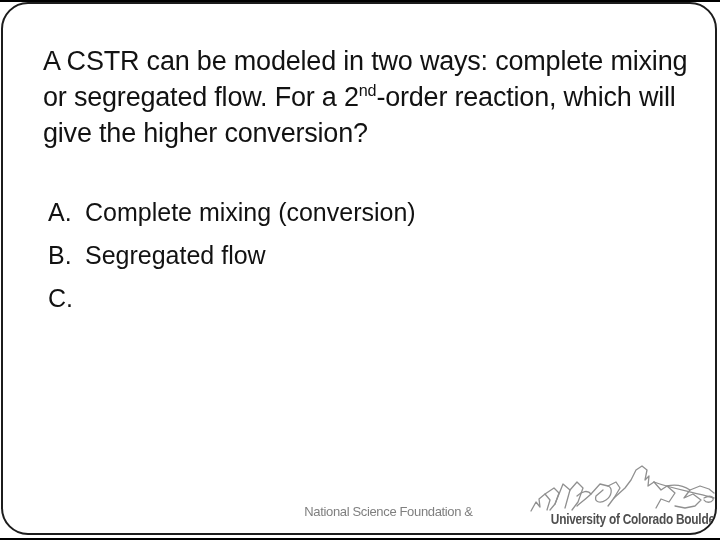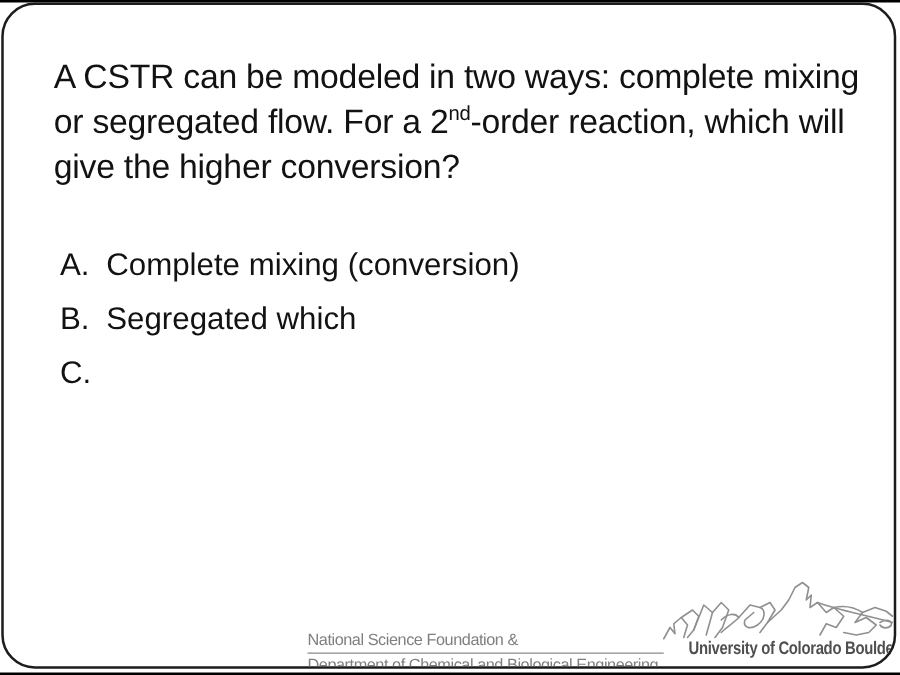"Segregated which" span.opt-text { text: which -> flow }
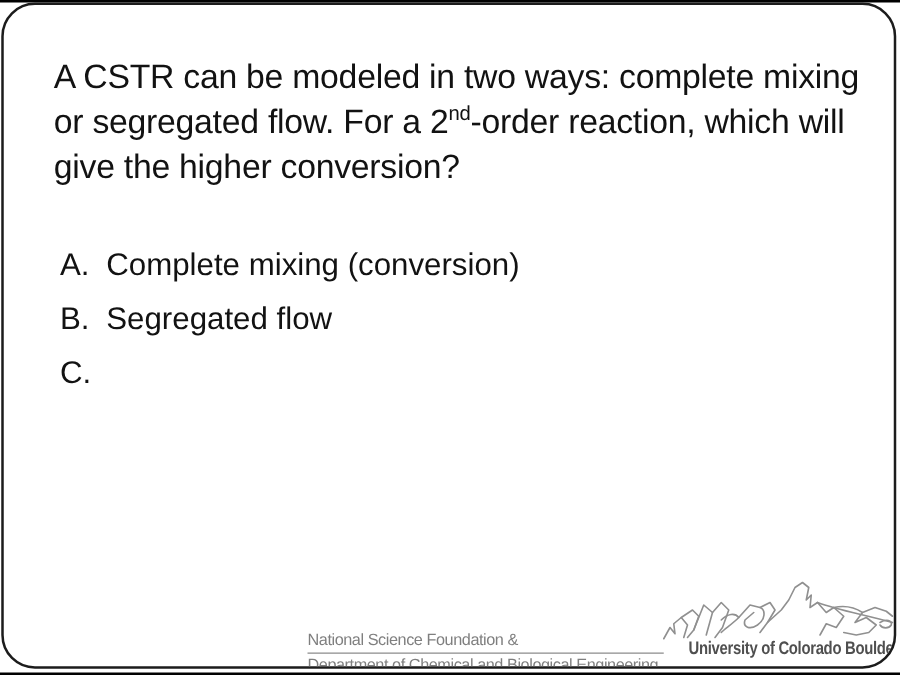"National Science Foundation &" .credits { text-align: left -> center }
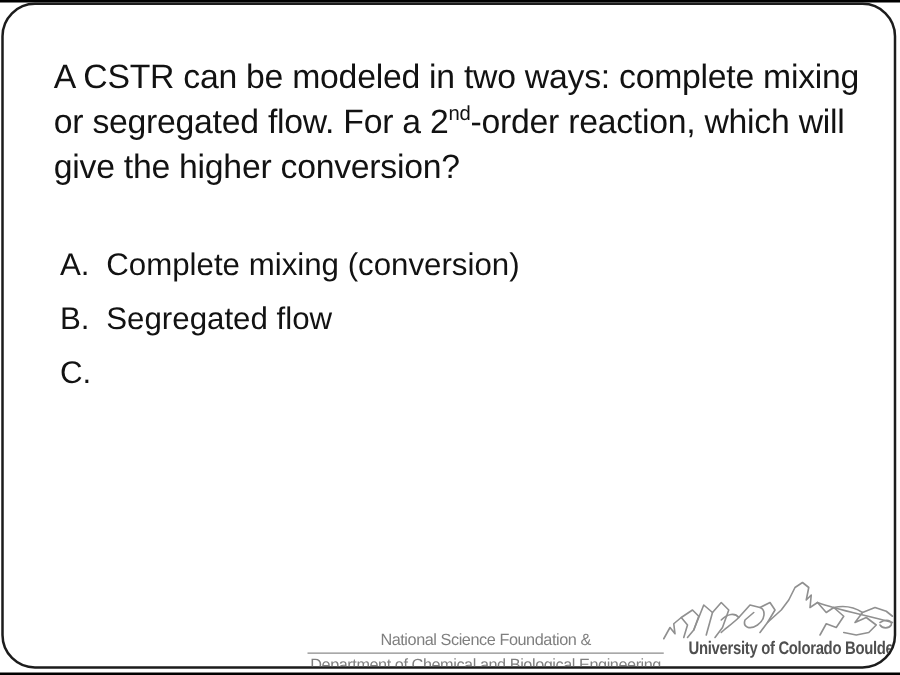"Department of Chemical and Biological" div.credit-line2 { html: <div>Department of Chemical and Biological Engineering</div> -> none }
